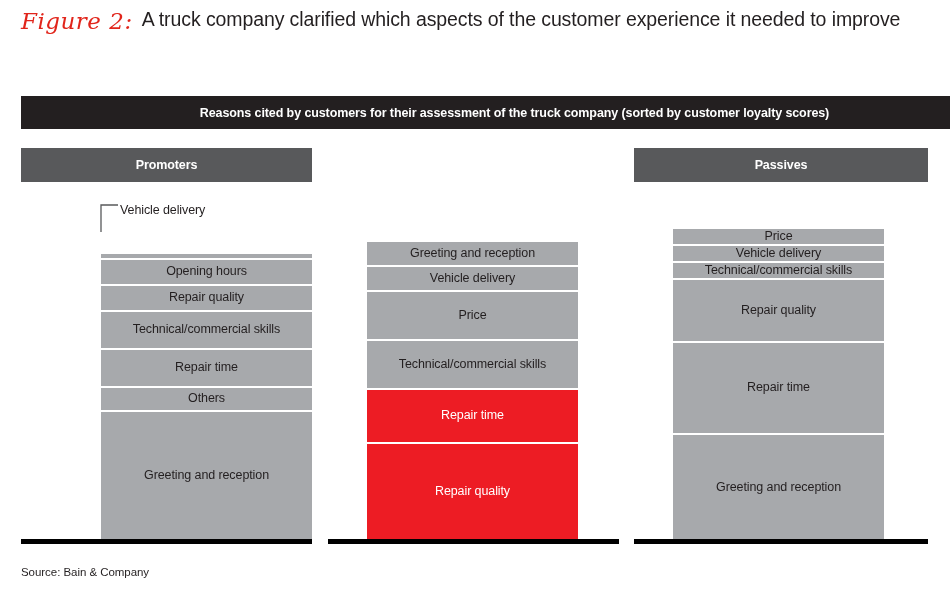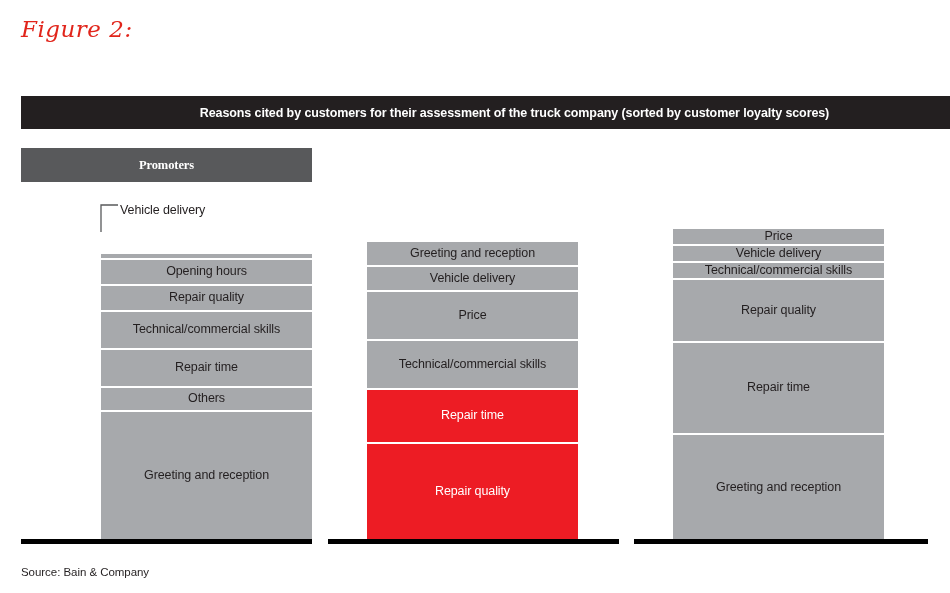"Figure 2:" #figure-title { align-items: flex-end -> flex-start }
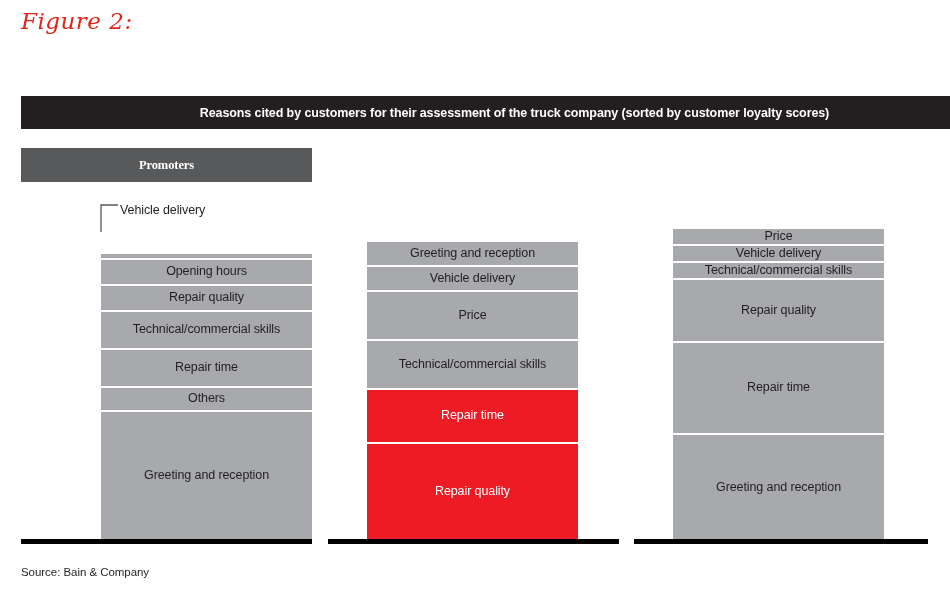"A truck company clarified which" span.fig-text { html: none -> <span>A truck company clarified which aspects of the customer experience it needed to improve</span> }
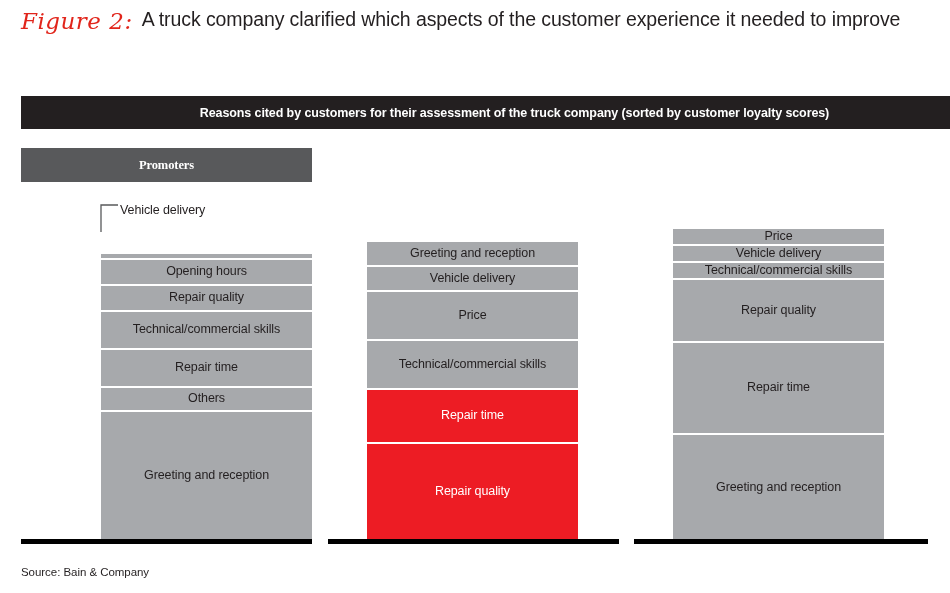"Promoters" #col-headers { font-family: Liberation Serif, serif -> none }
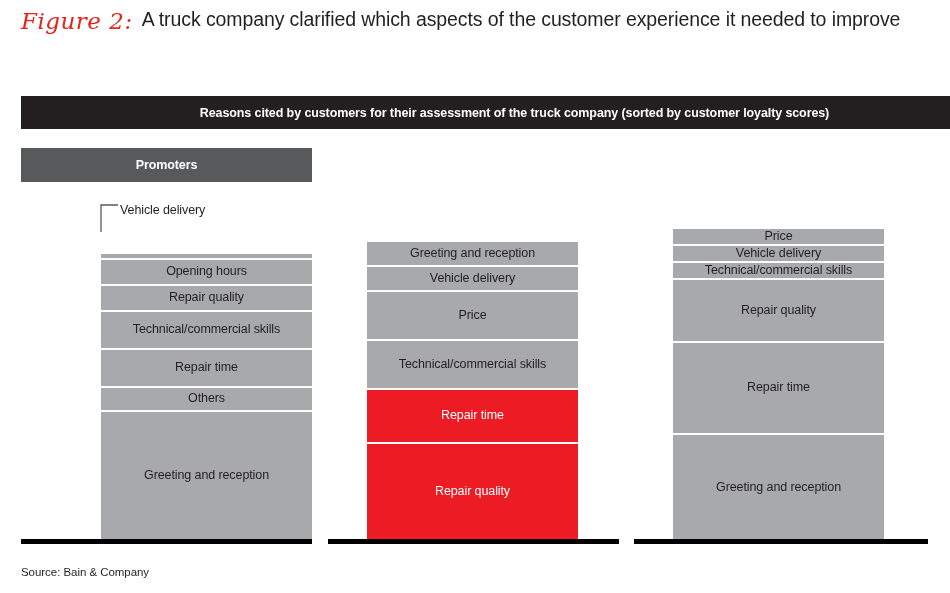"Passives" div.col-header { html: none -> <div> <span>Passives</span> </div> }
